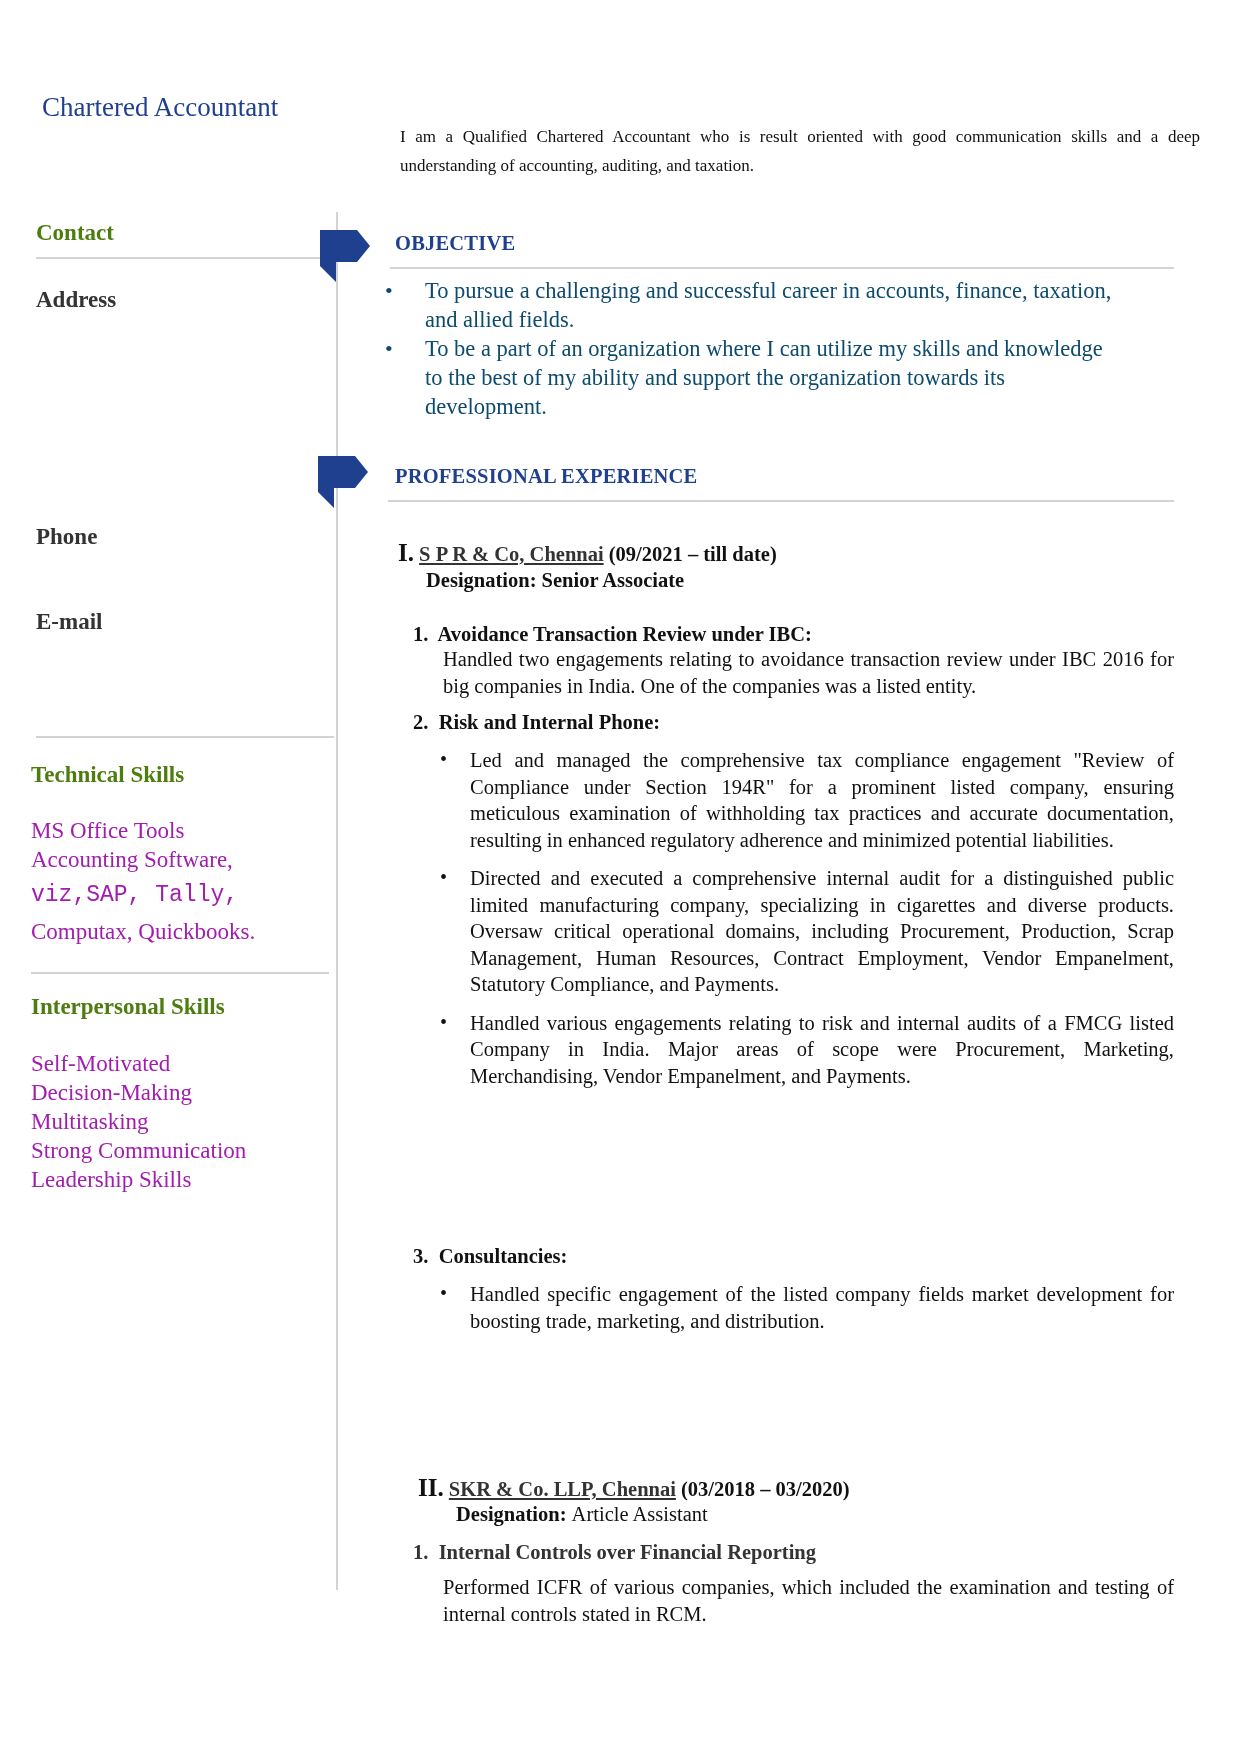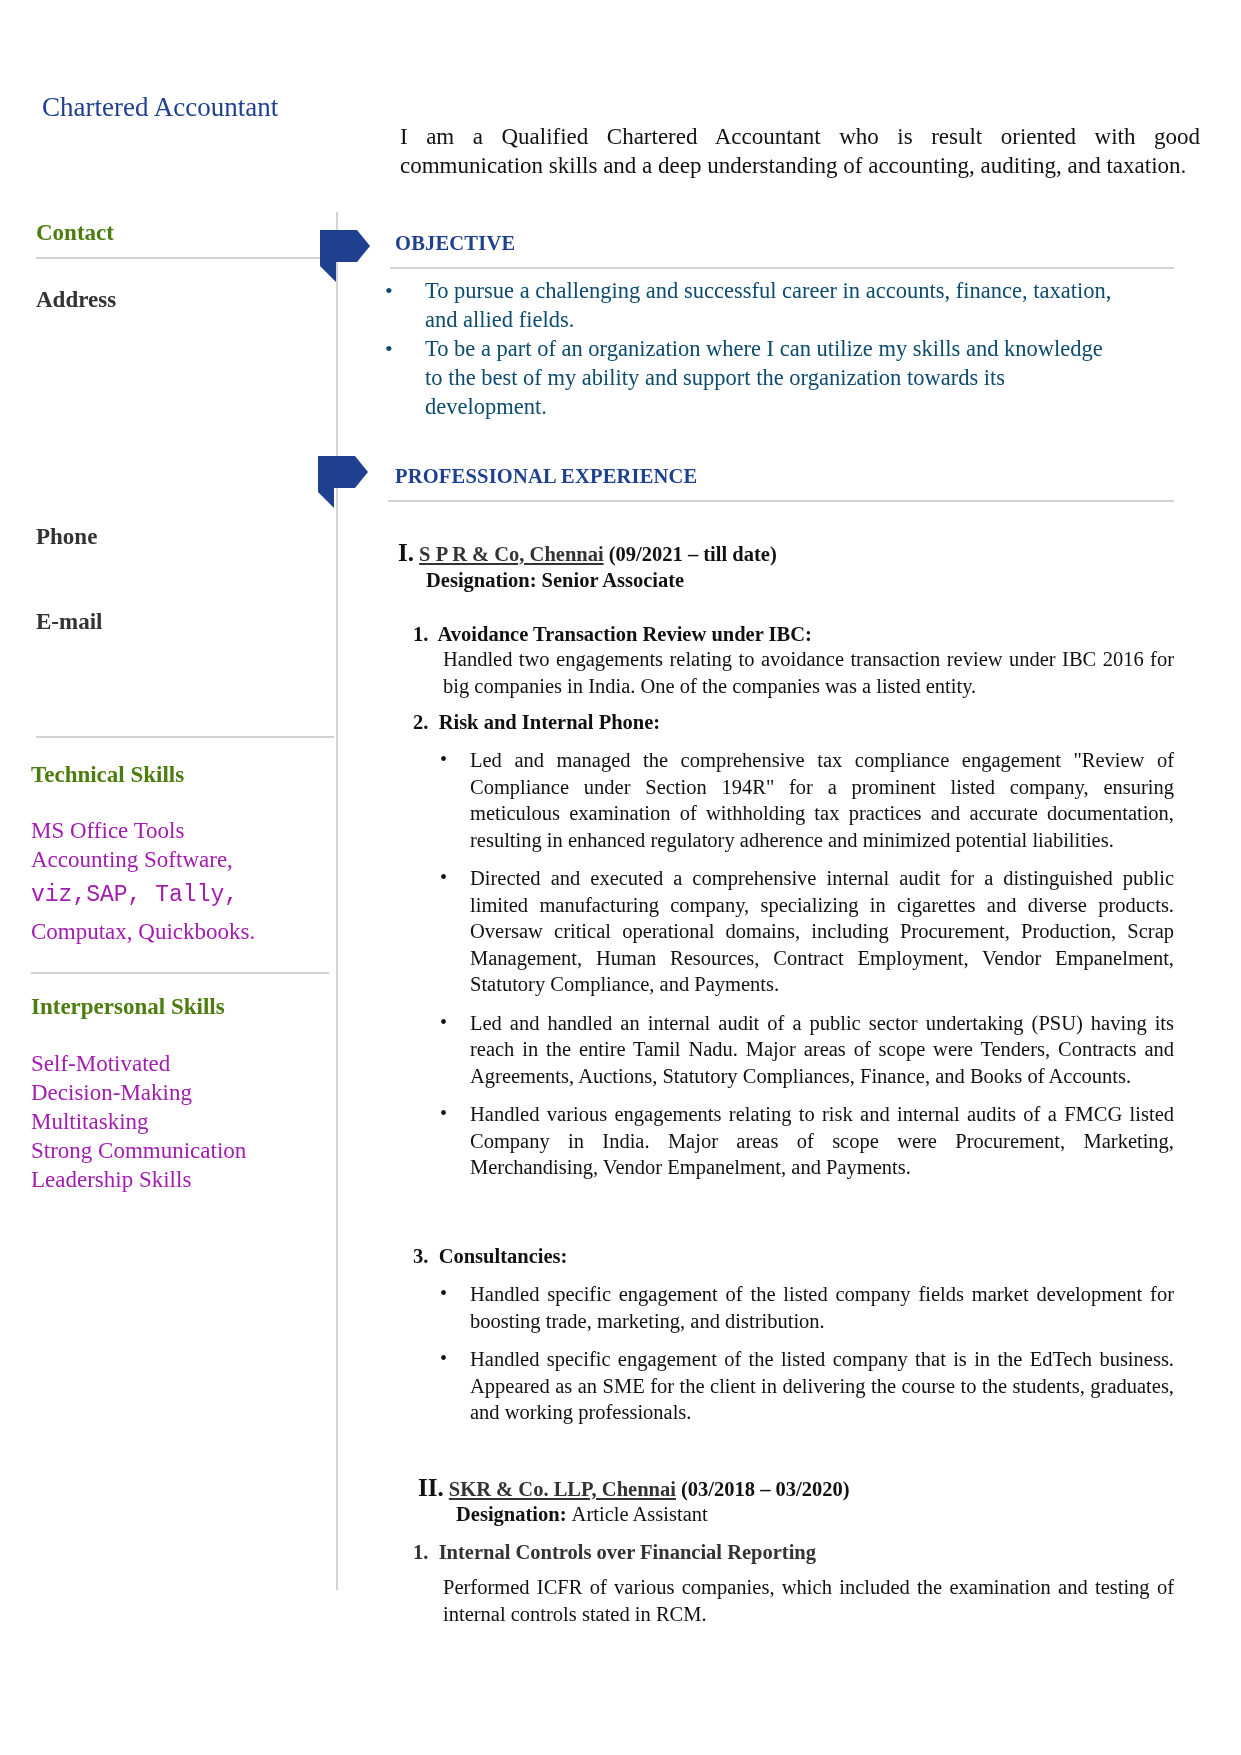"I am a Qualified Chartered" .summary { font-size: 23px -> 17px }
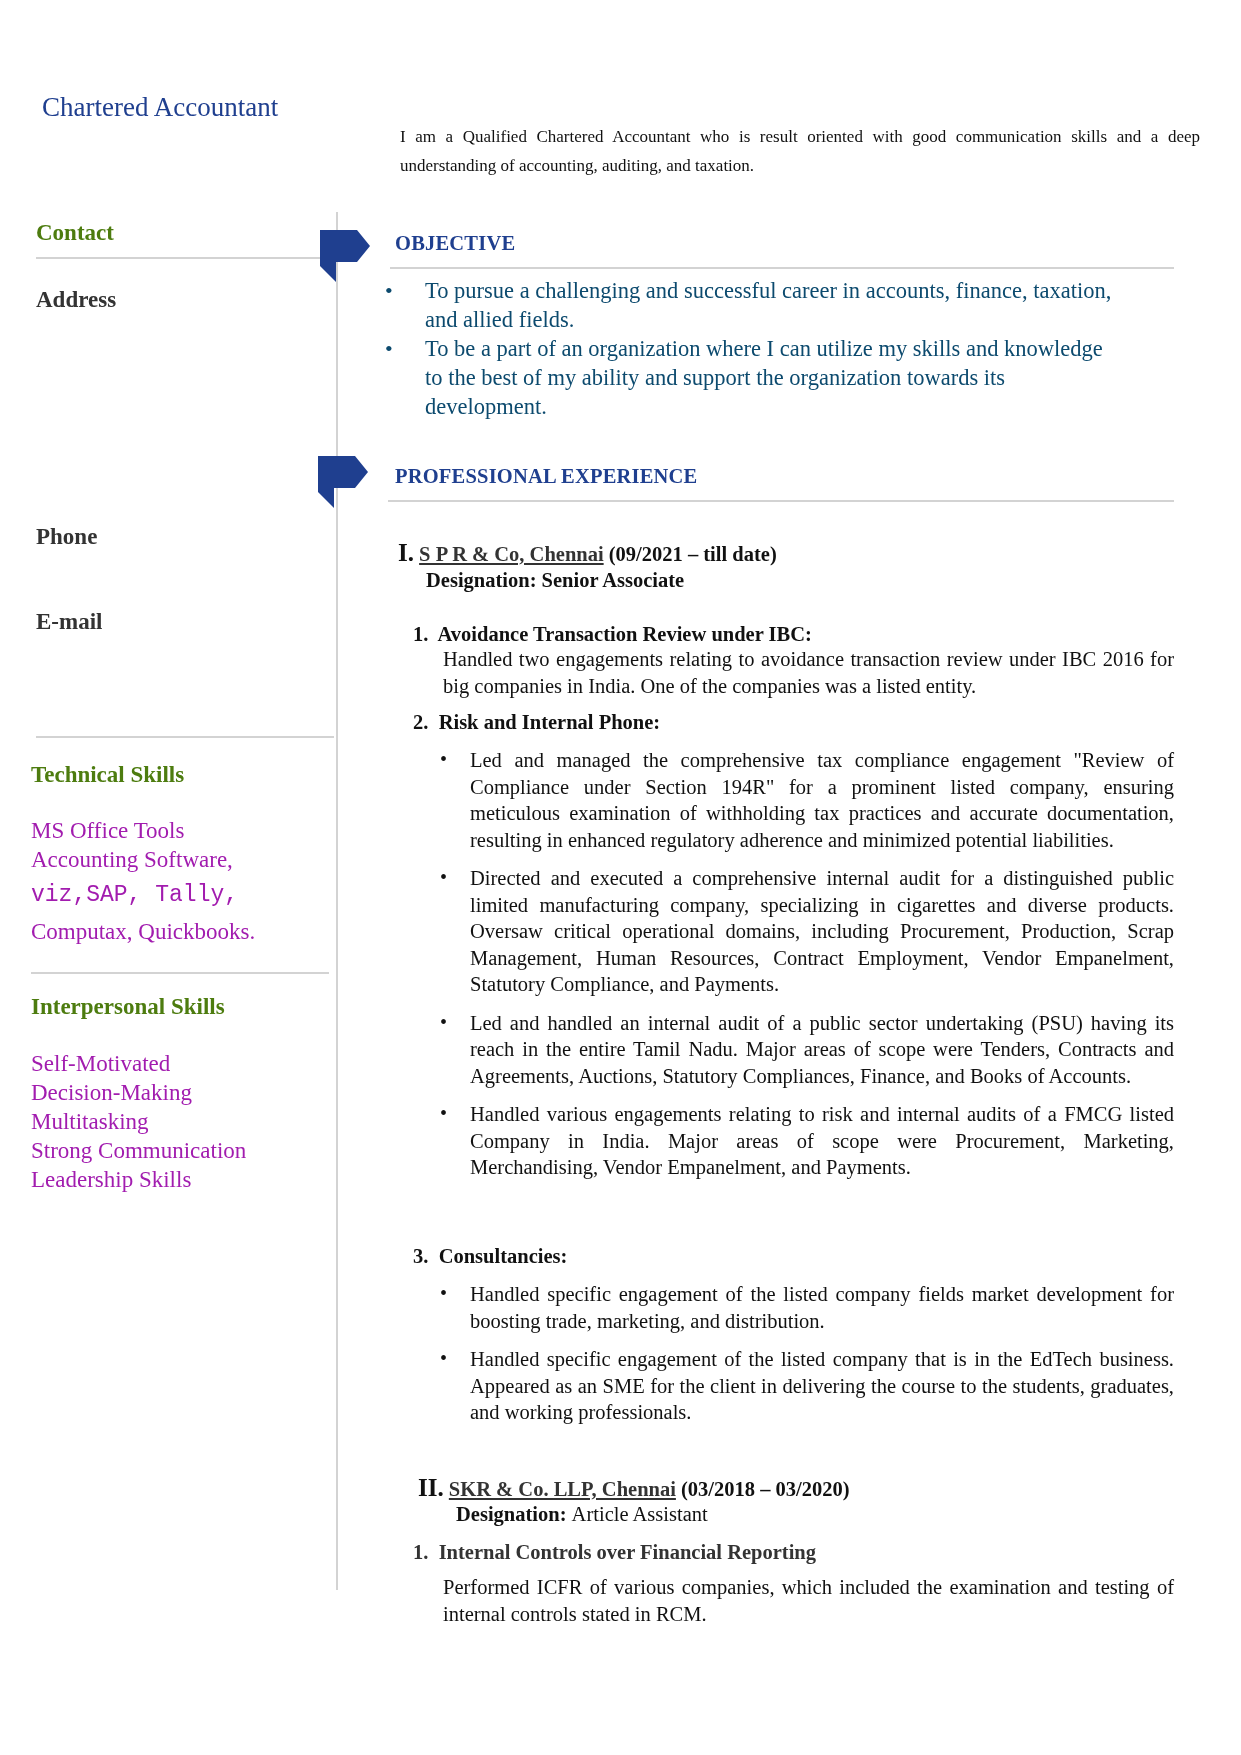"Led and handled an internal" li { html: <li>Led and handled an internal audit of a public sector undertaking (PSU) having its reach in the entire Tamil Nadu. Major areas of scope were Tenders, Contracts and Agreements, Auctions, Statutory Compliances, Finance, and Books of Accounts.</li> -> none }
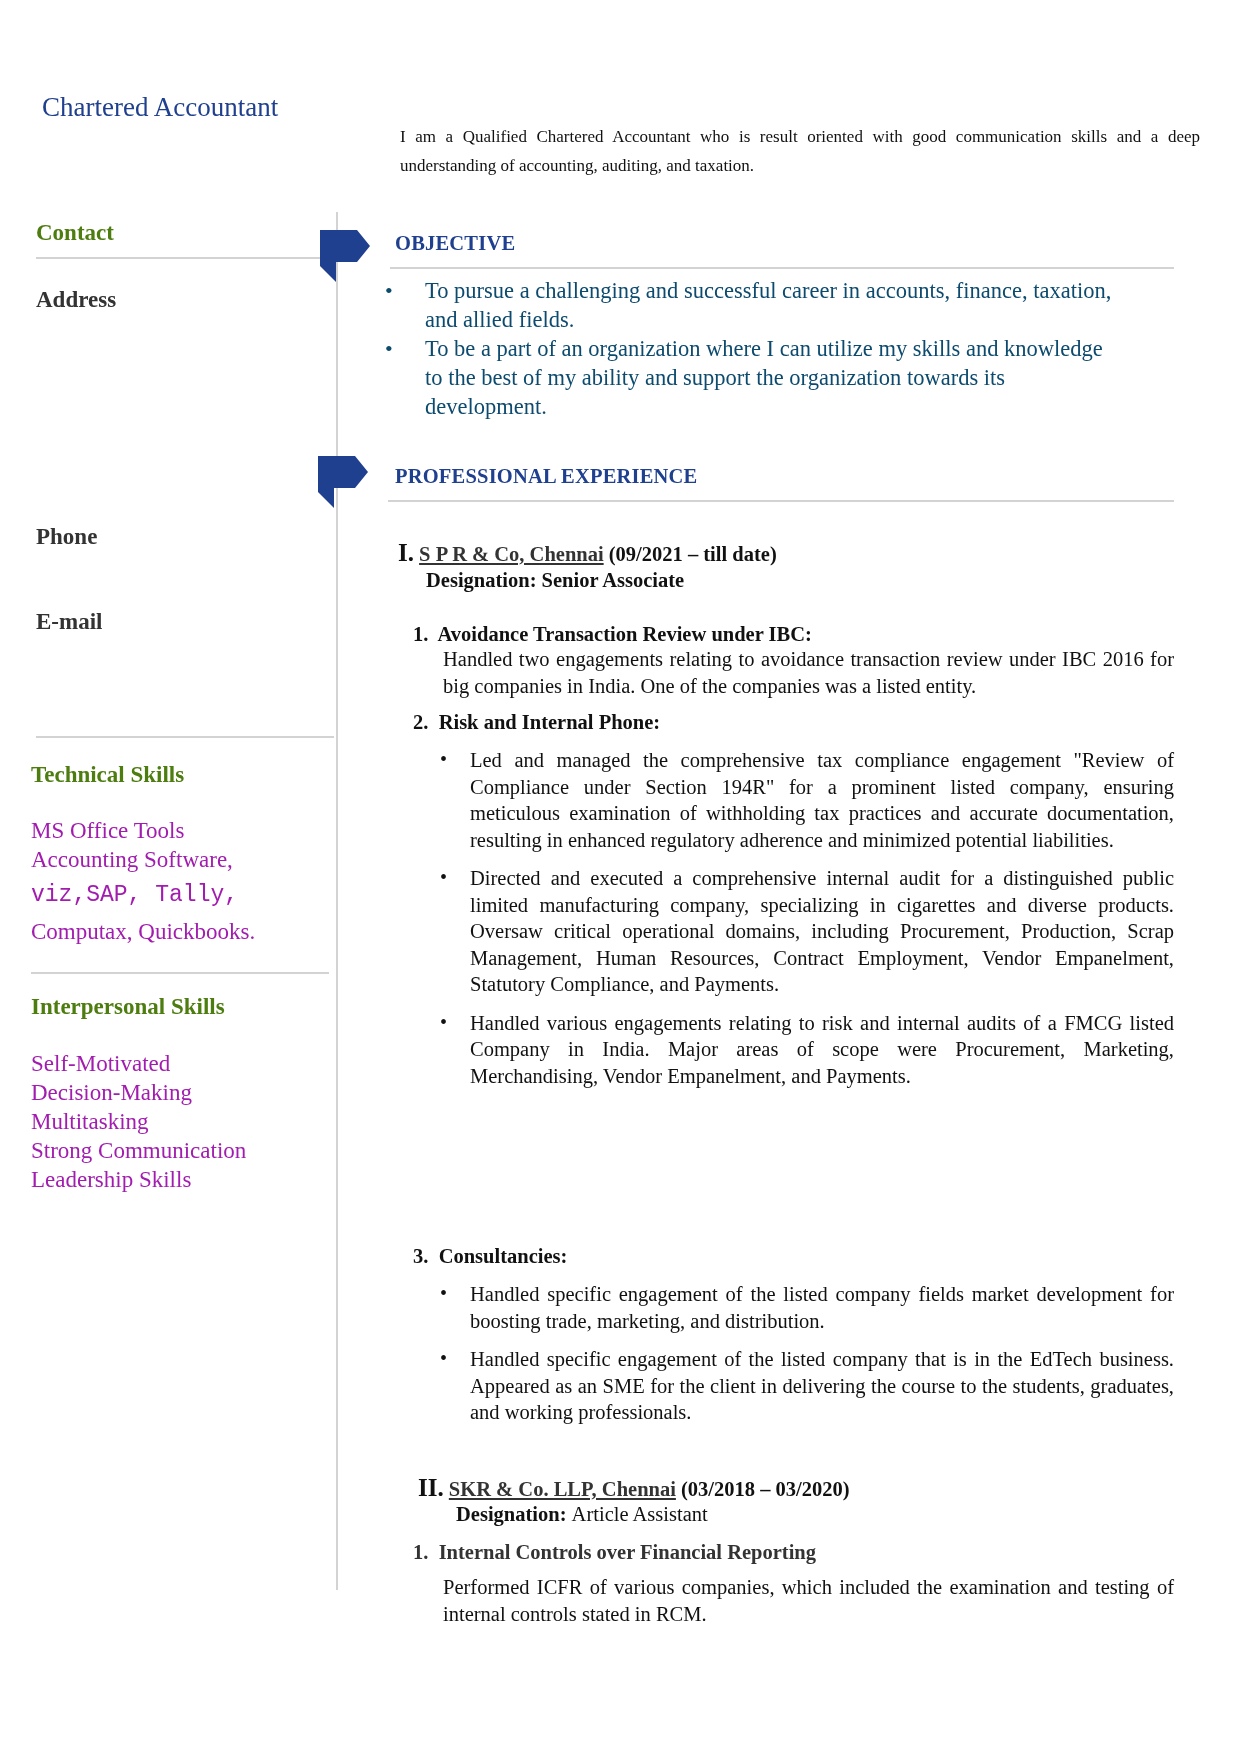"Handled specific engagement of the listed company that" li { html: <li>Handled specific engagement of the listed company that is in the EdTech business. Appeared as an SME for the client in delivering the course to the students, graduates, and working professionals.</li> -> none }
